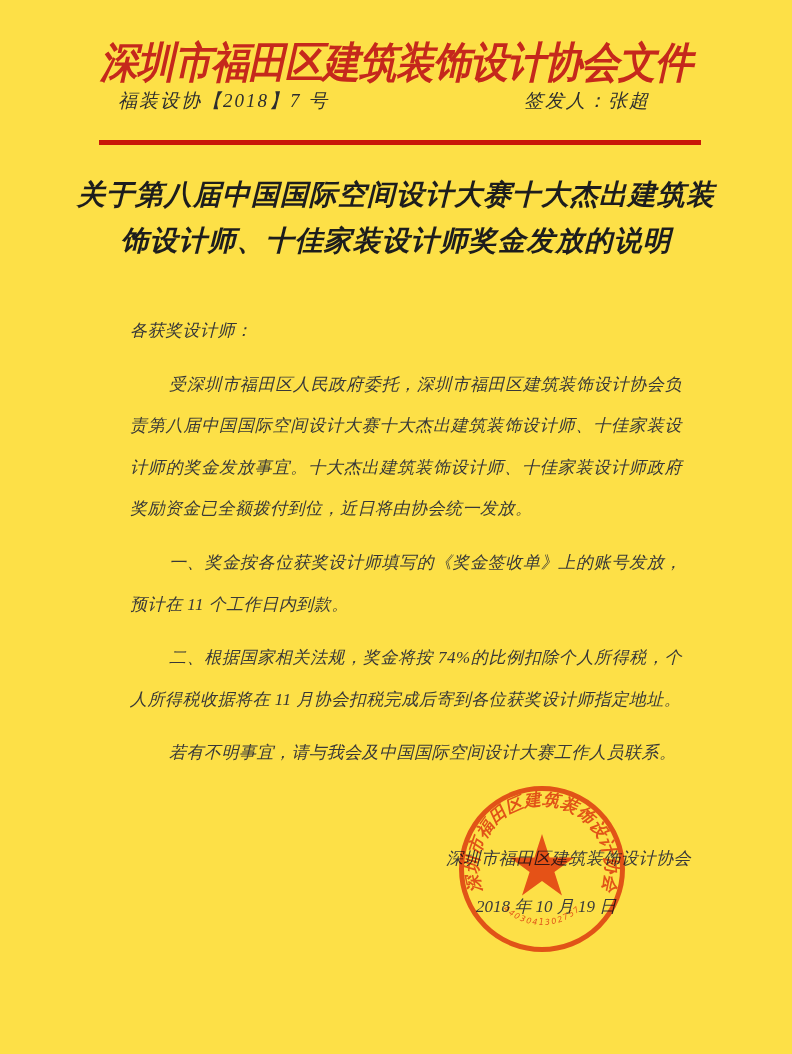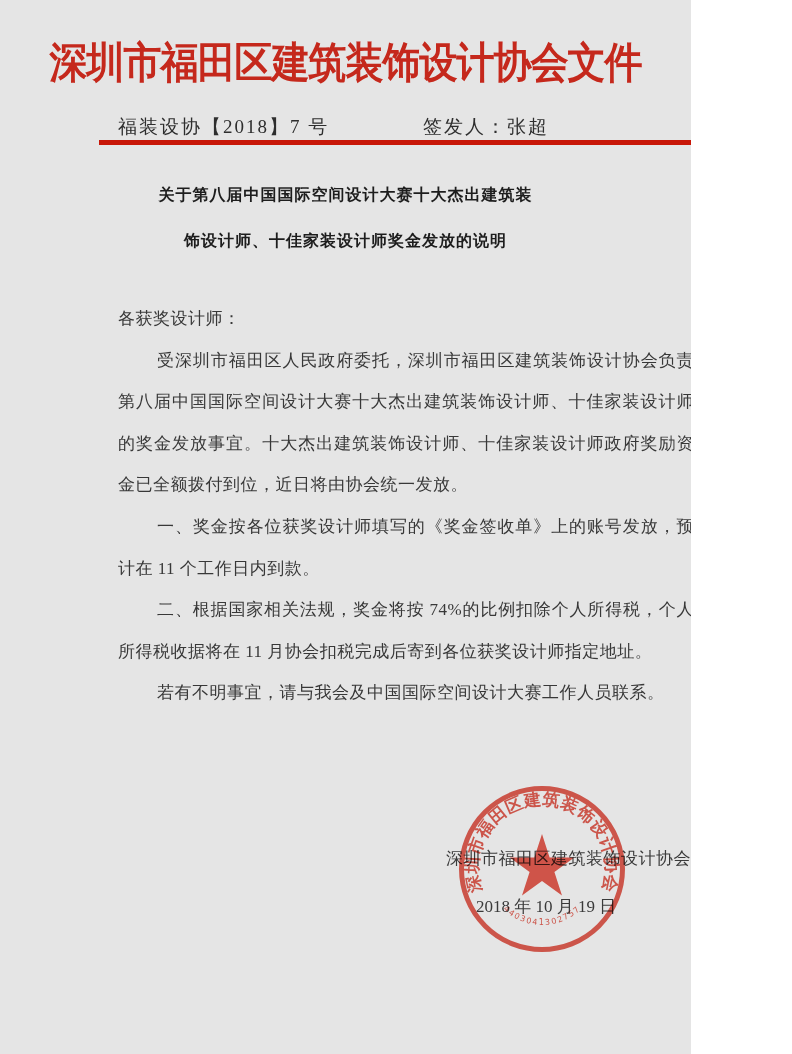"深圳市福田区建筑装饰设计协会文件" .page { background: #e5e5e5 -> #fde047; font-style: none -> italic; width: 691px -> 792px }
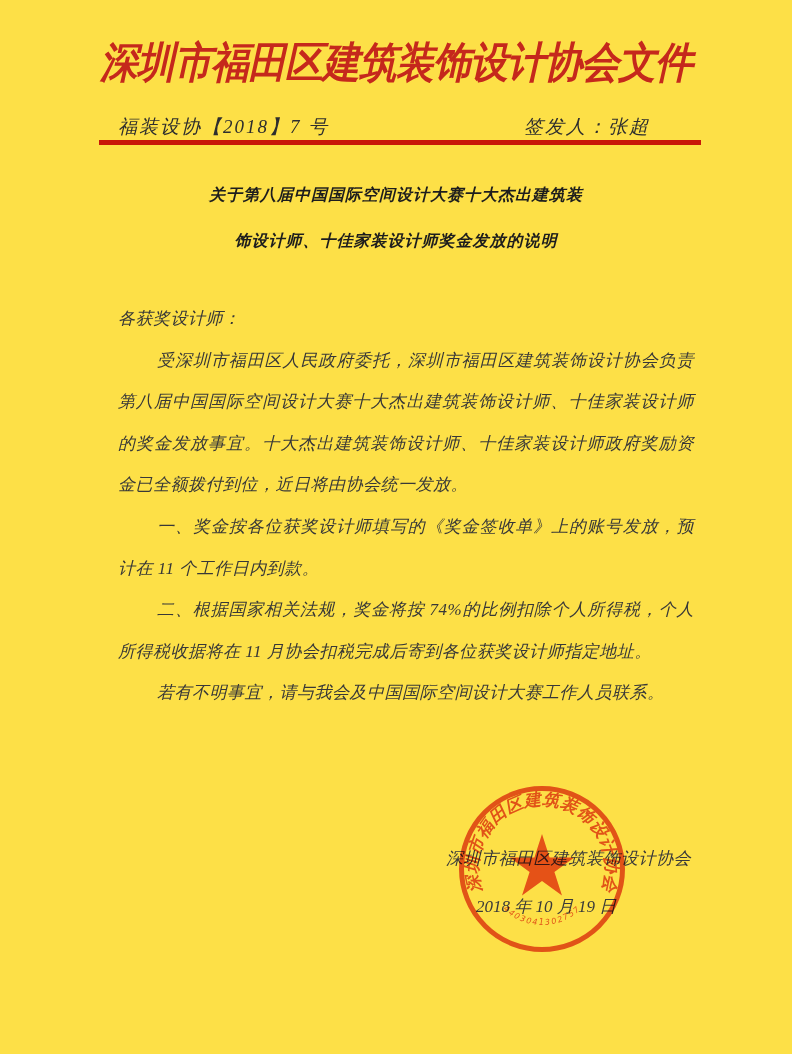"福装设协【2018】7 号" .doc-row { top: 114px -> 88px }
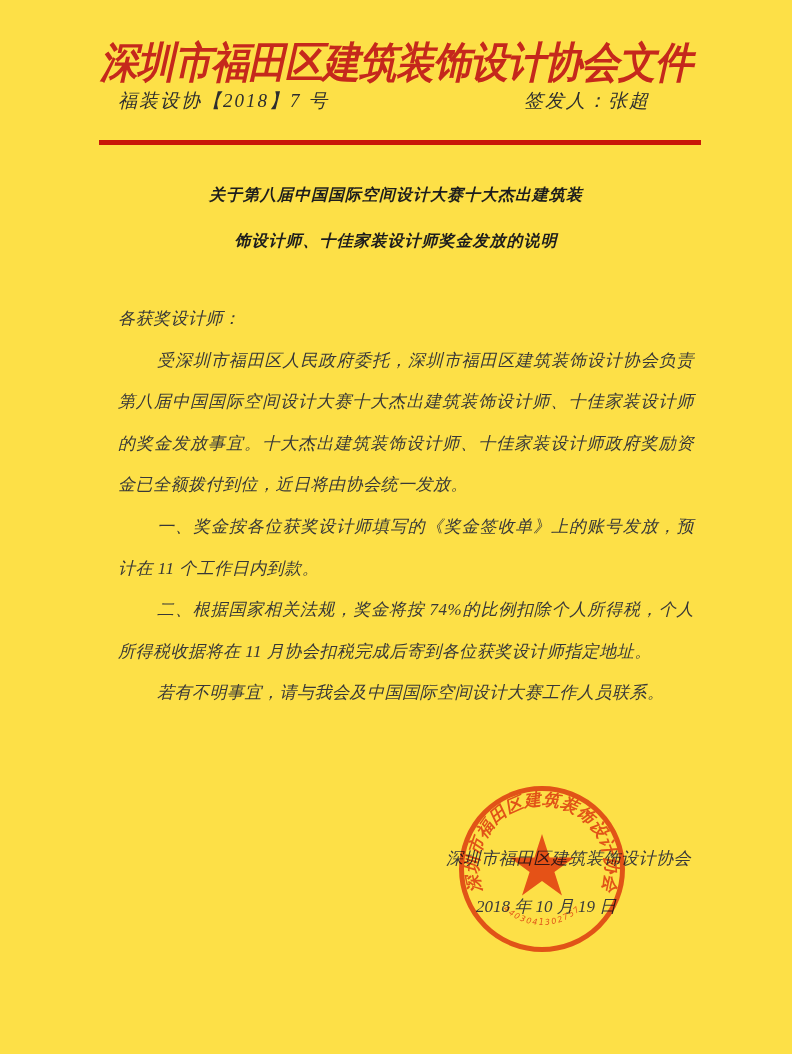"关于第八届中国国际空间设计大赛十大杰出建筑装" .doc-title { font-size: 16px -> 28px }
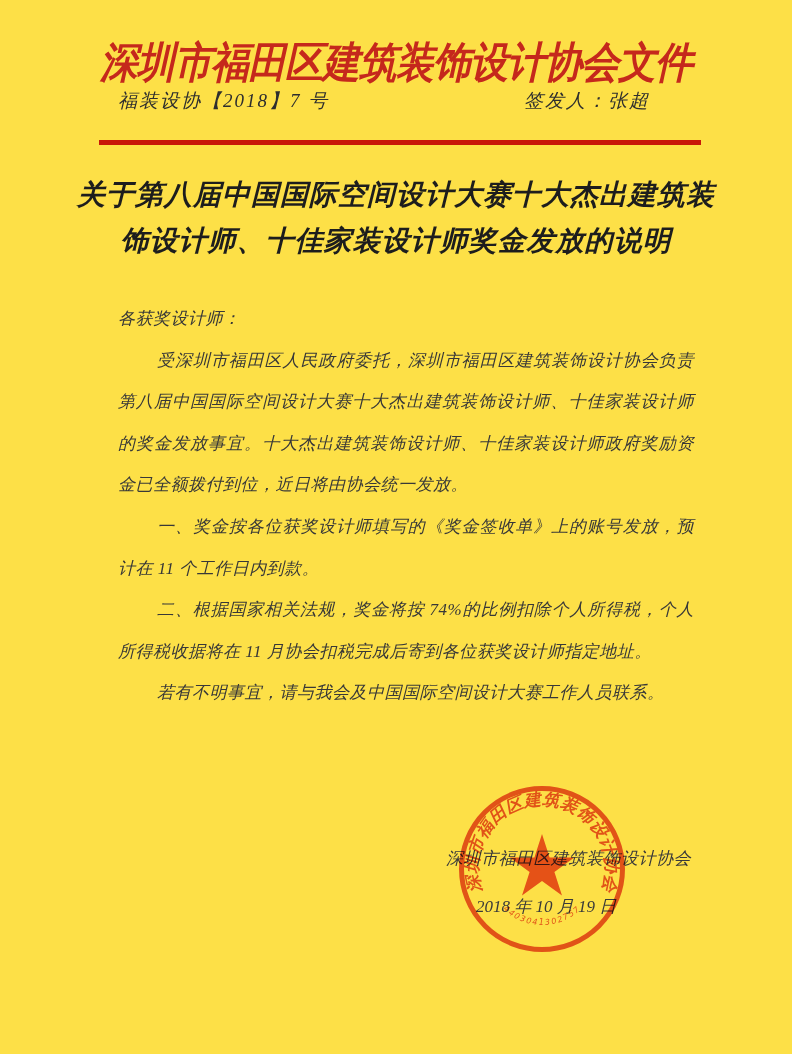"各获奖设计师：" .body-text p { margin: 0 -> 12px }
